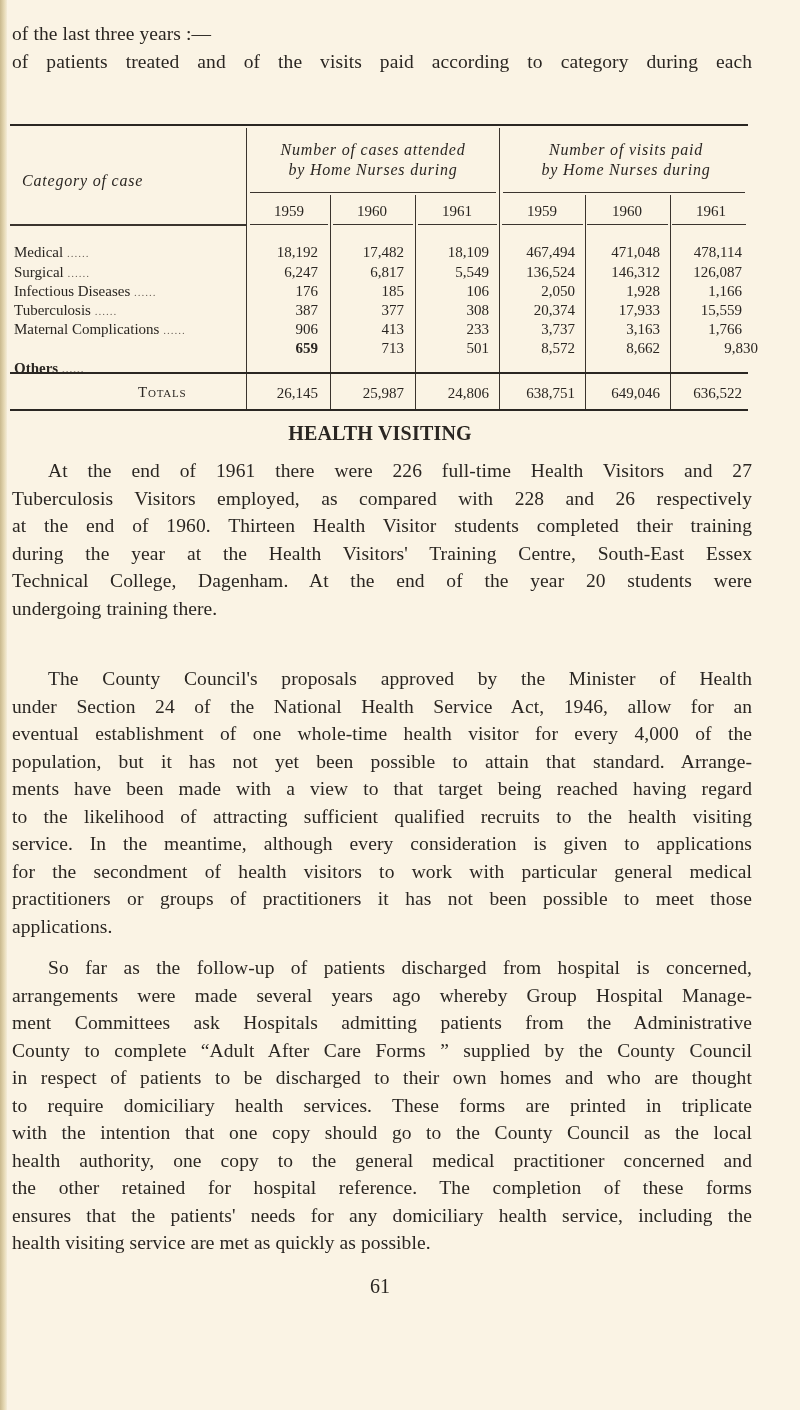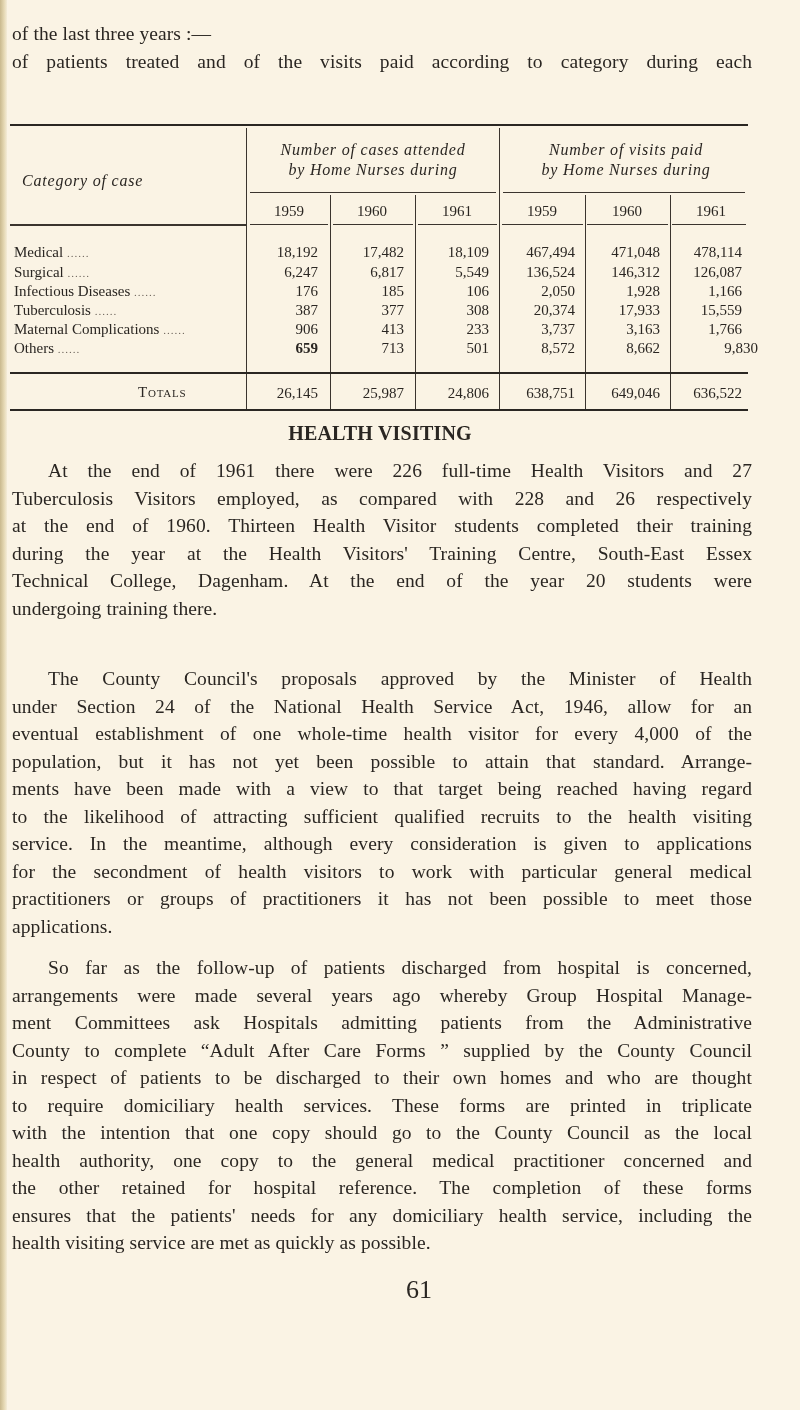"Others ......" div.cat-label { font-weight: none -> bold; top: 339px -> 359px }
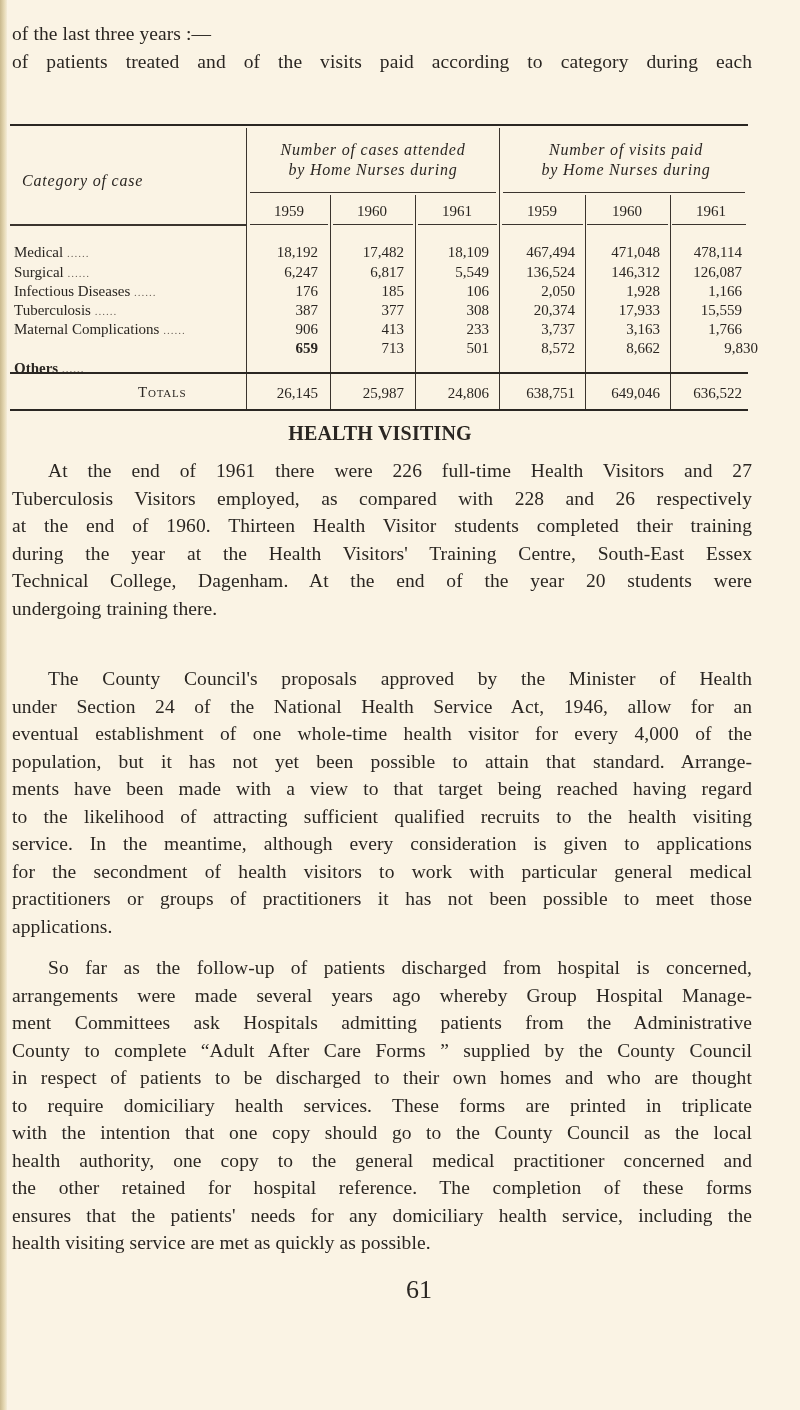"61" .page-num { font-size: 26px -> 20px; padding-left: 39px -> none }
